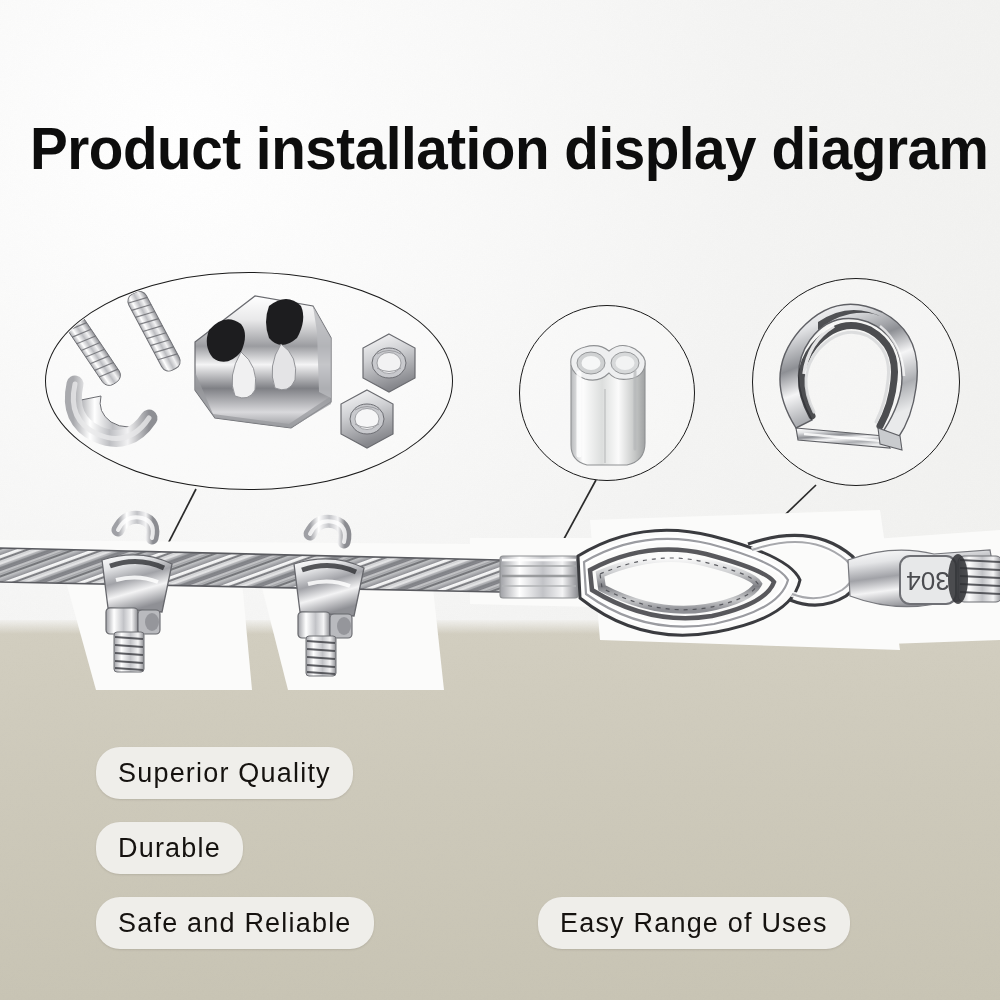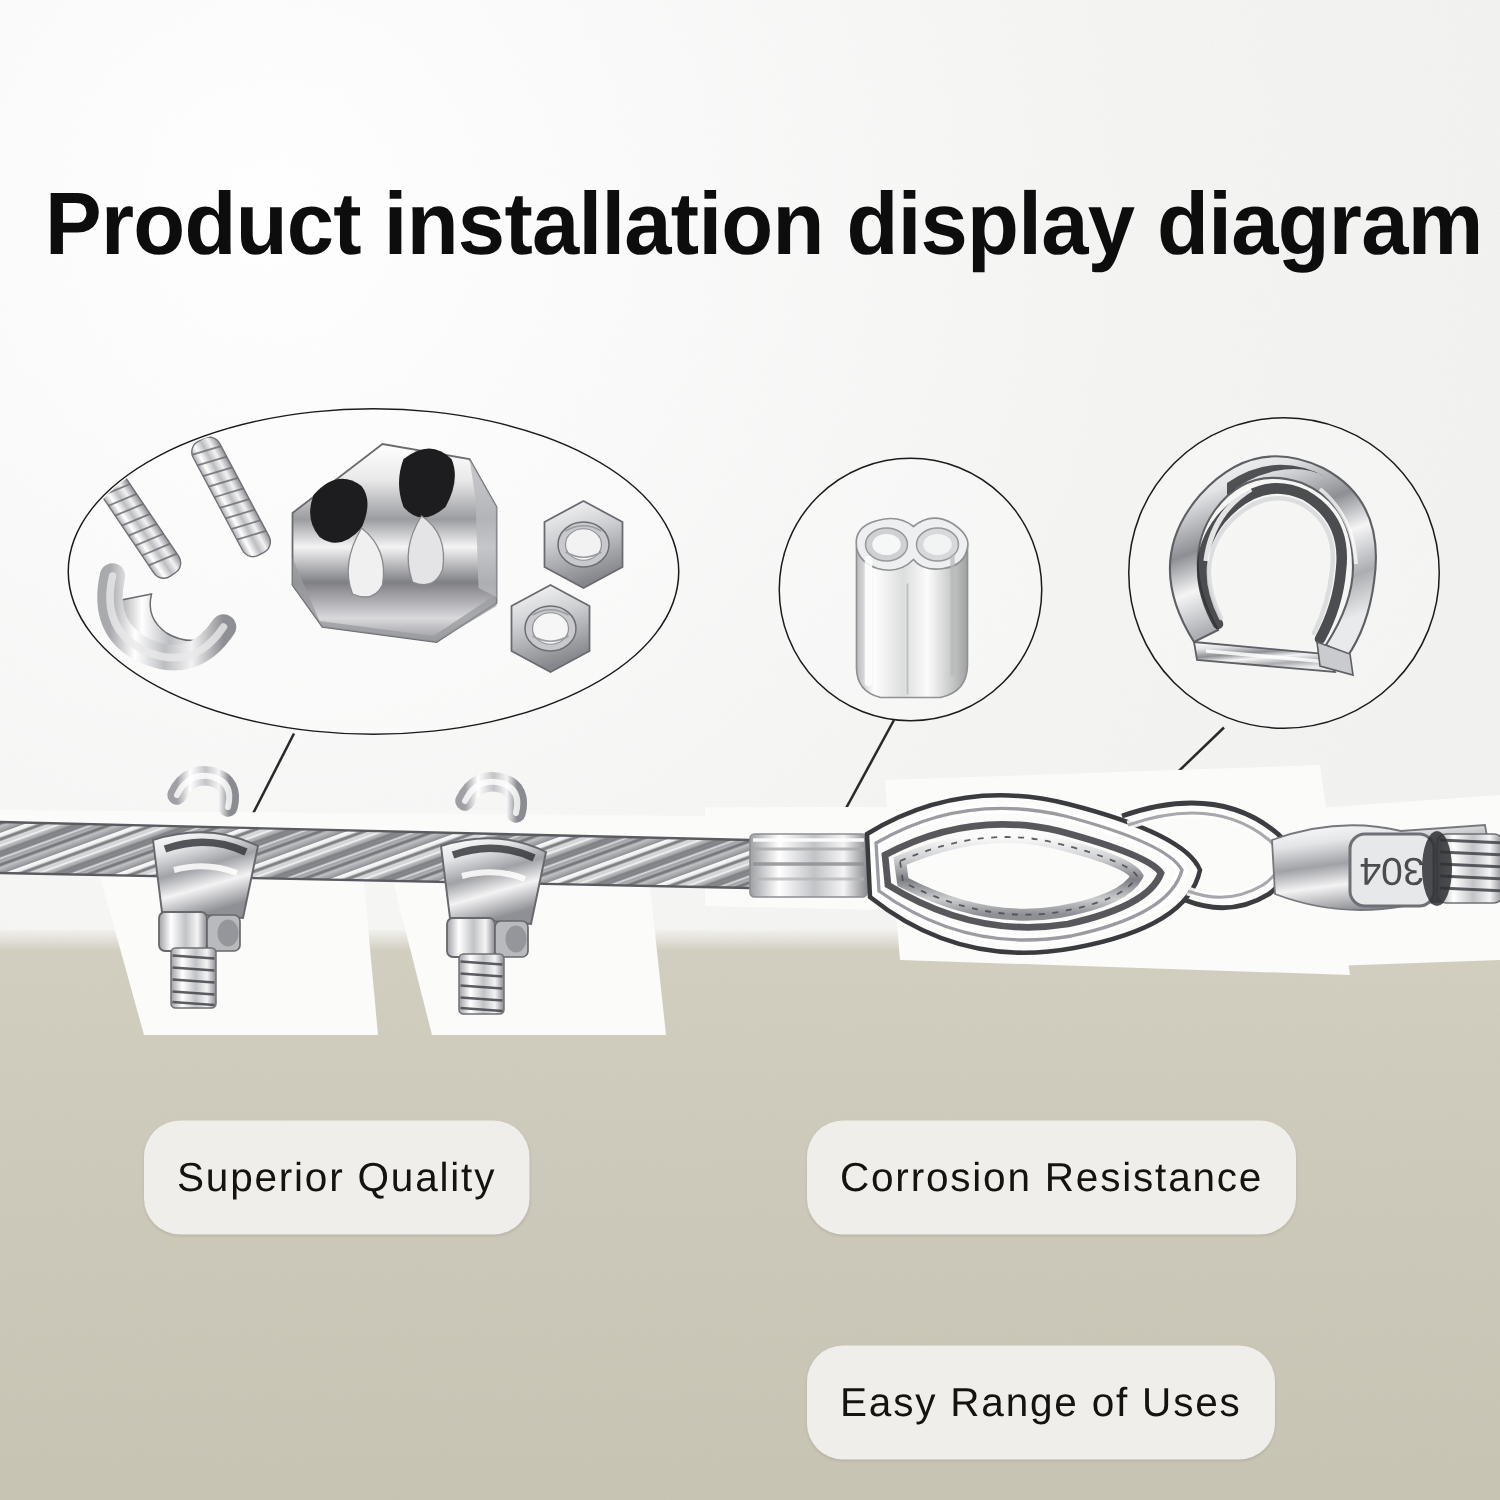"Superior Quality" .pill { padding: 16px 22px -> 4px 22px }
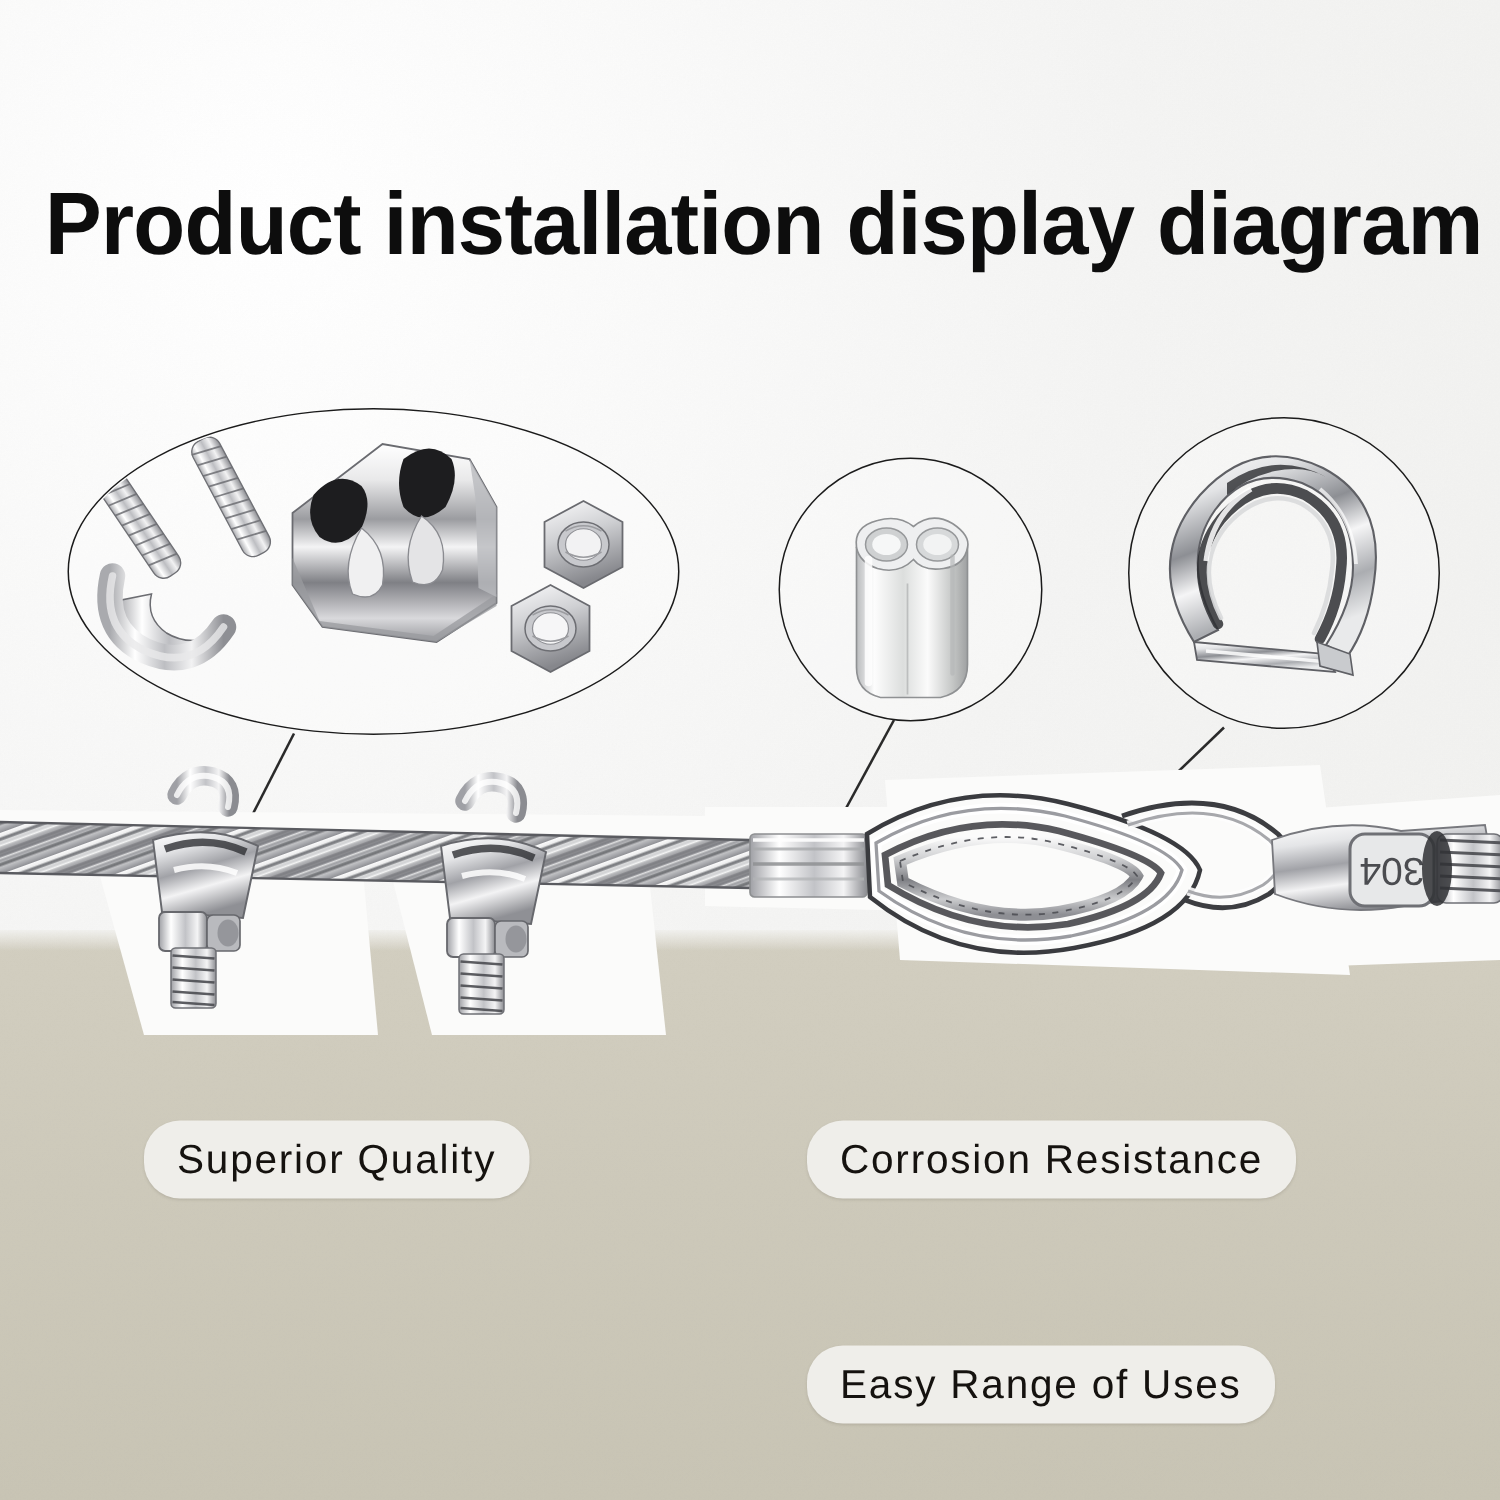"Corrosion Resistance" div.pill { html: <div> <span>Corrosion Resistance</span> </div> -> none }
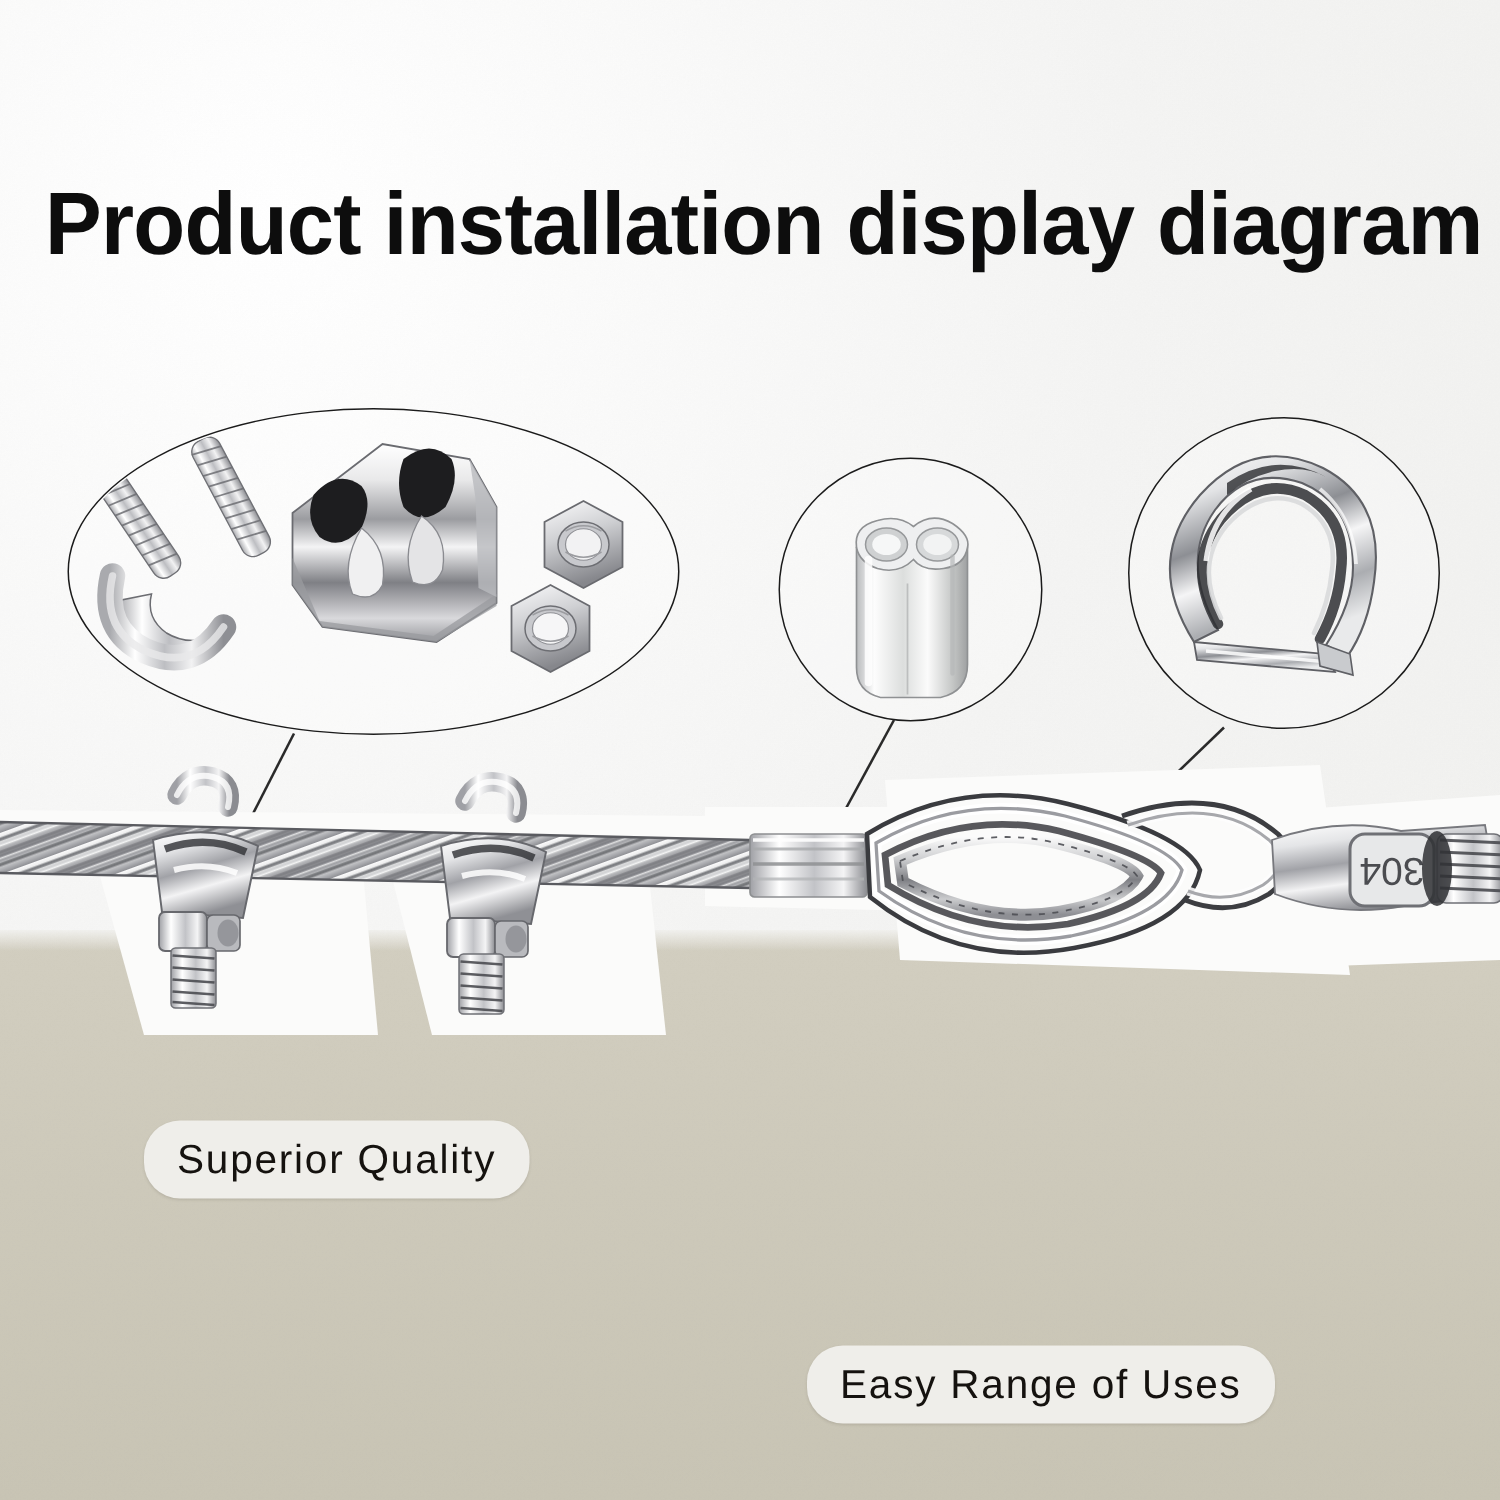"Durable" div.pill { html: none -> <div> <span>Durable</span> </div> }
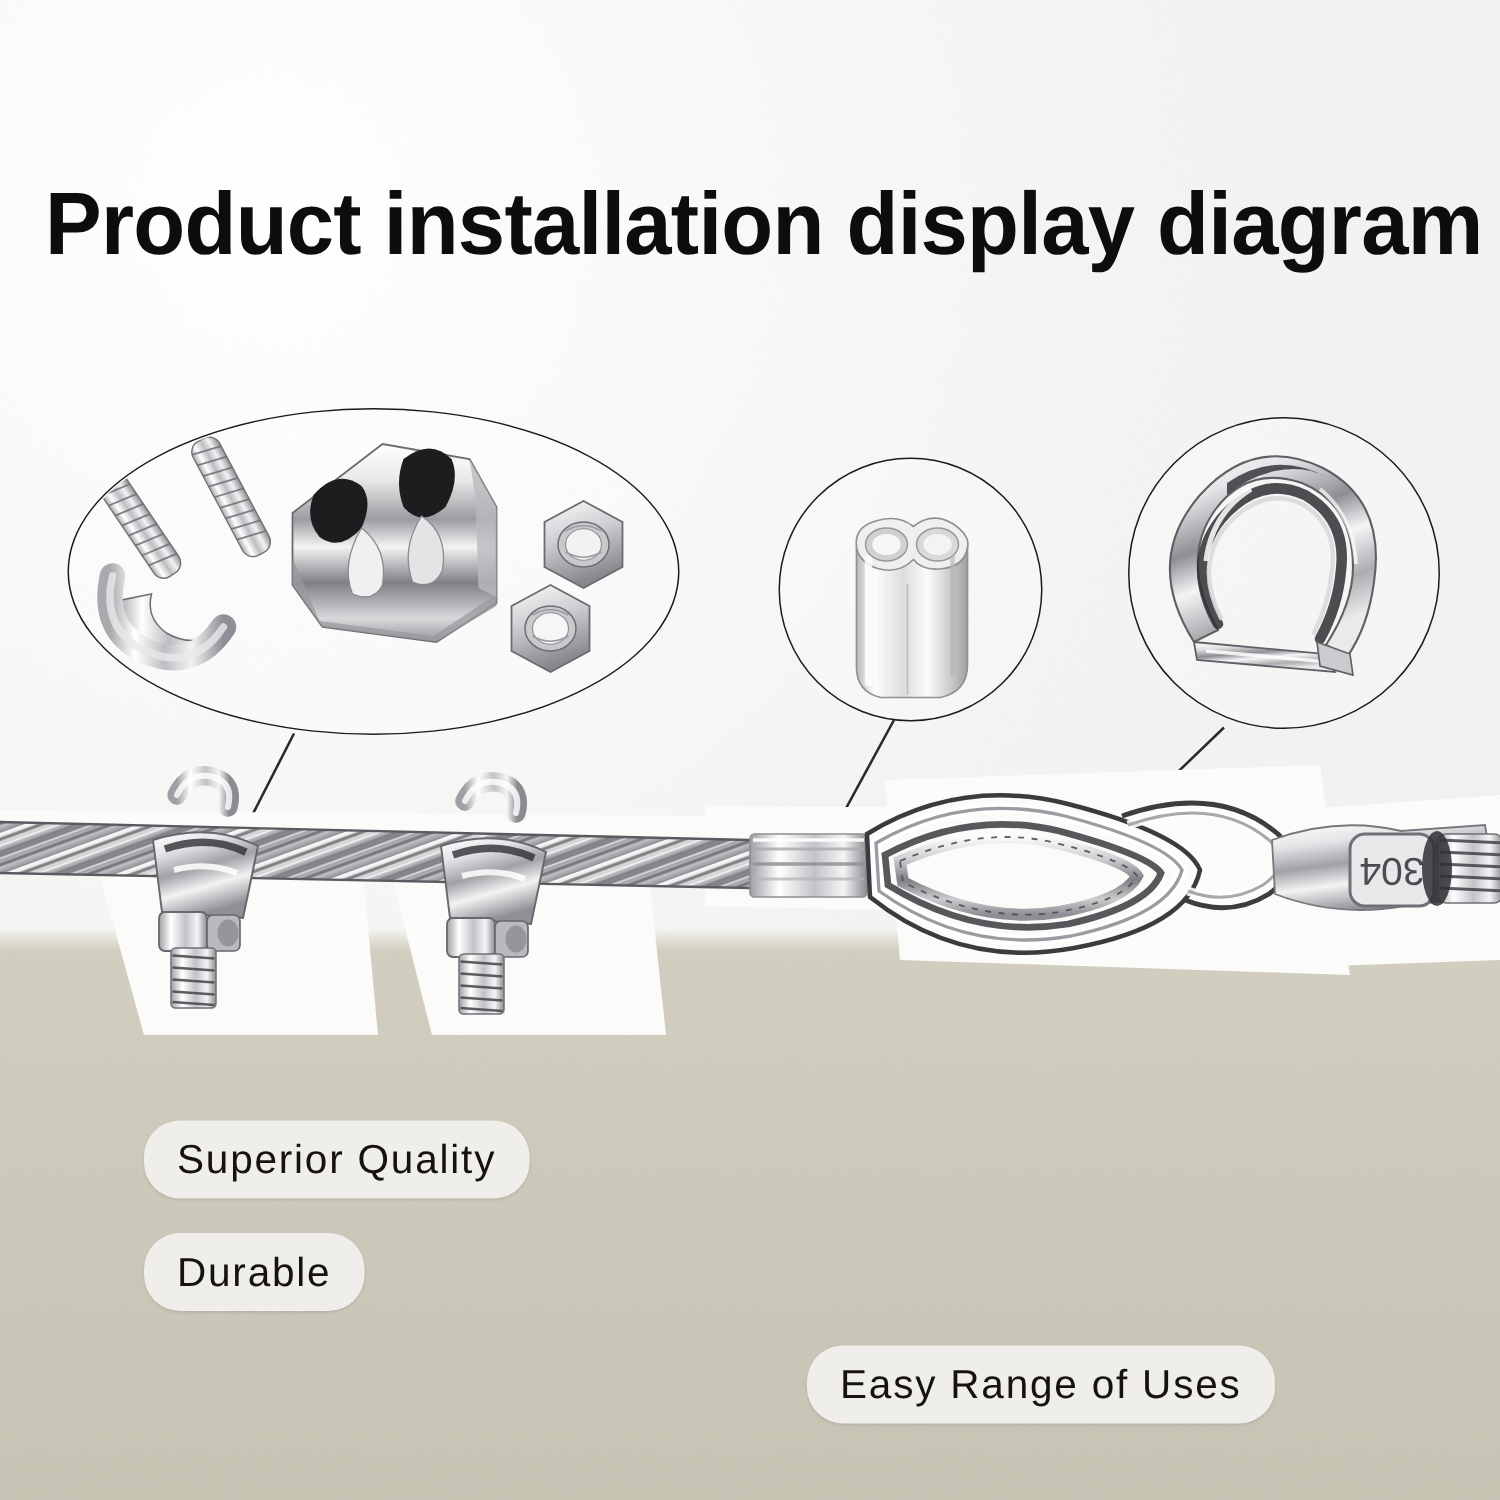"Safe and Reliable" div.pill { html: none -> <div> <span>Safe and Reliable</span> </div> }
